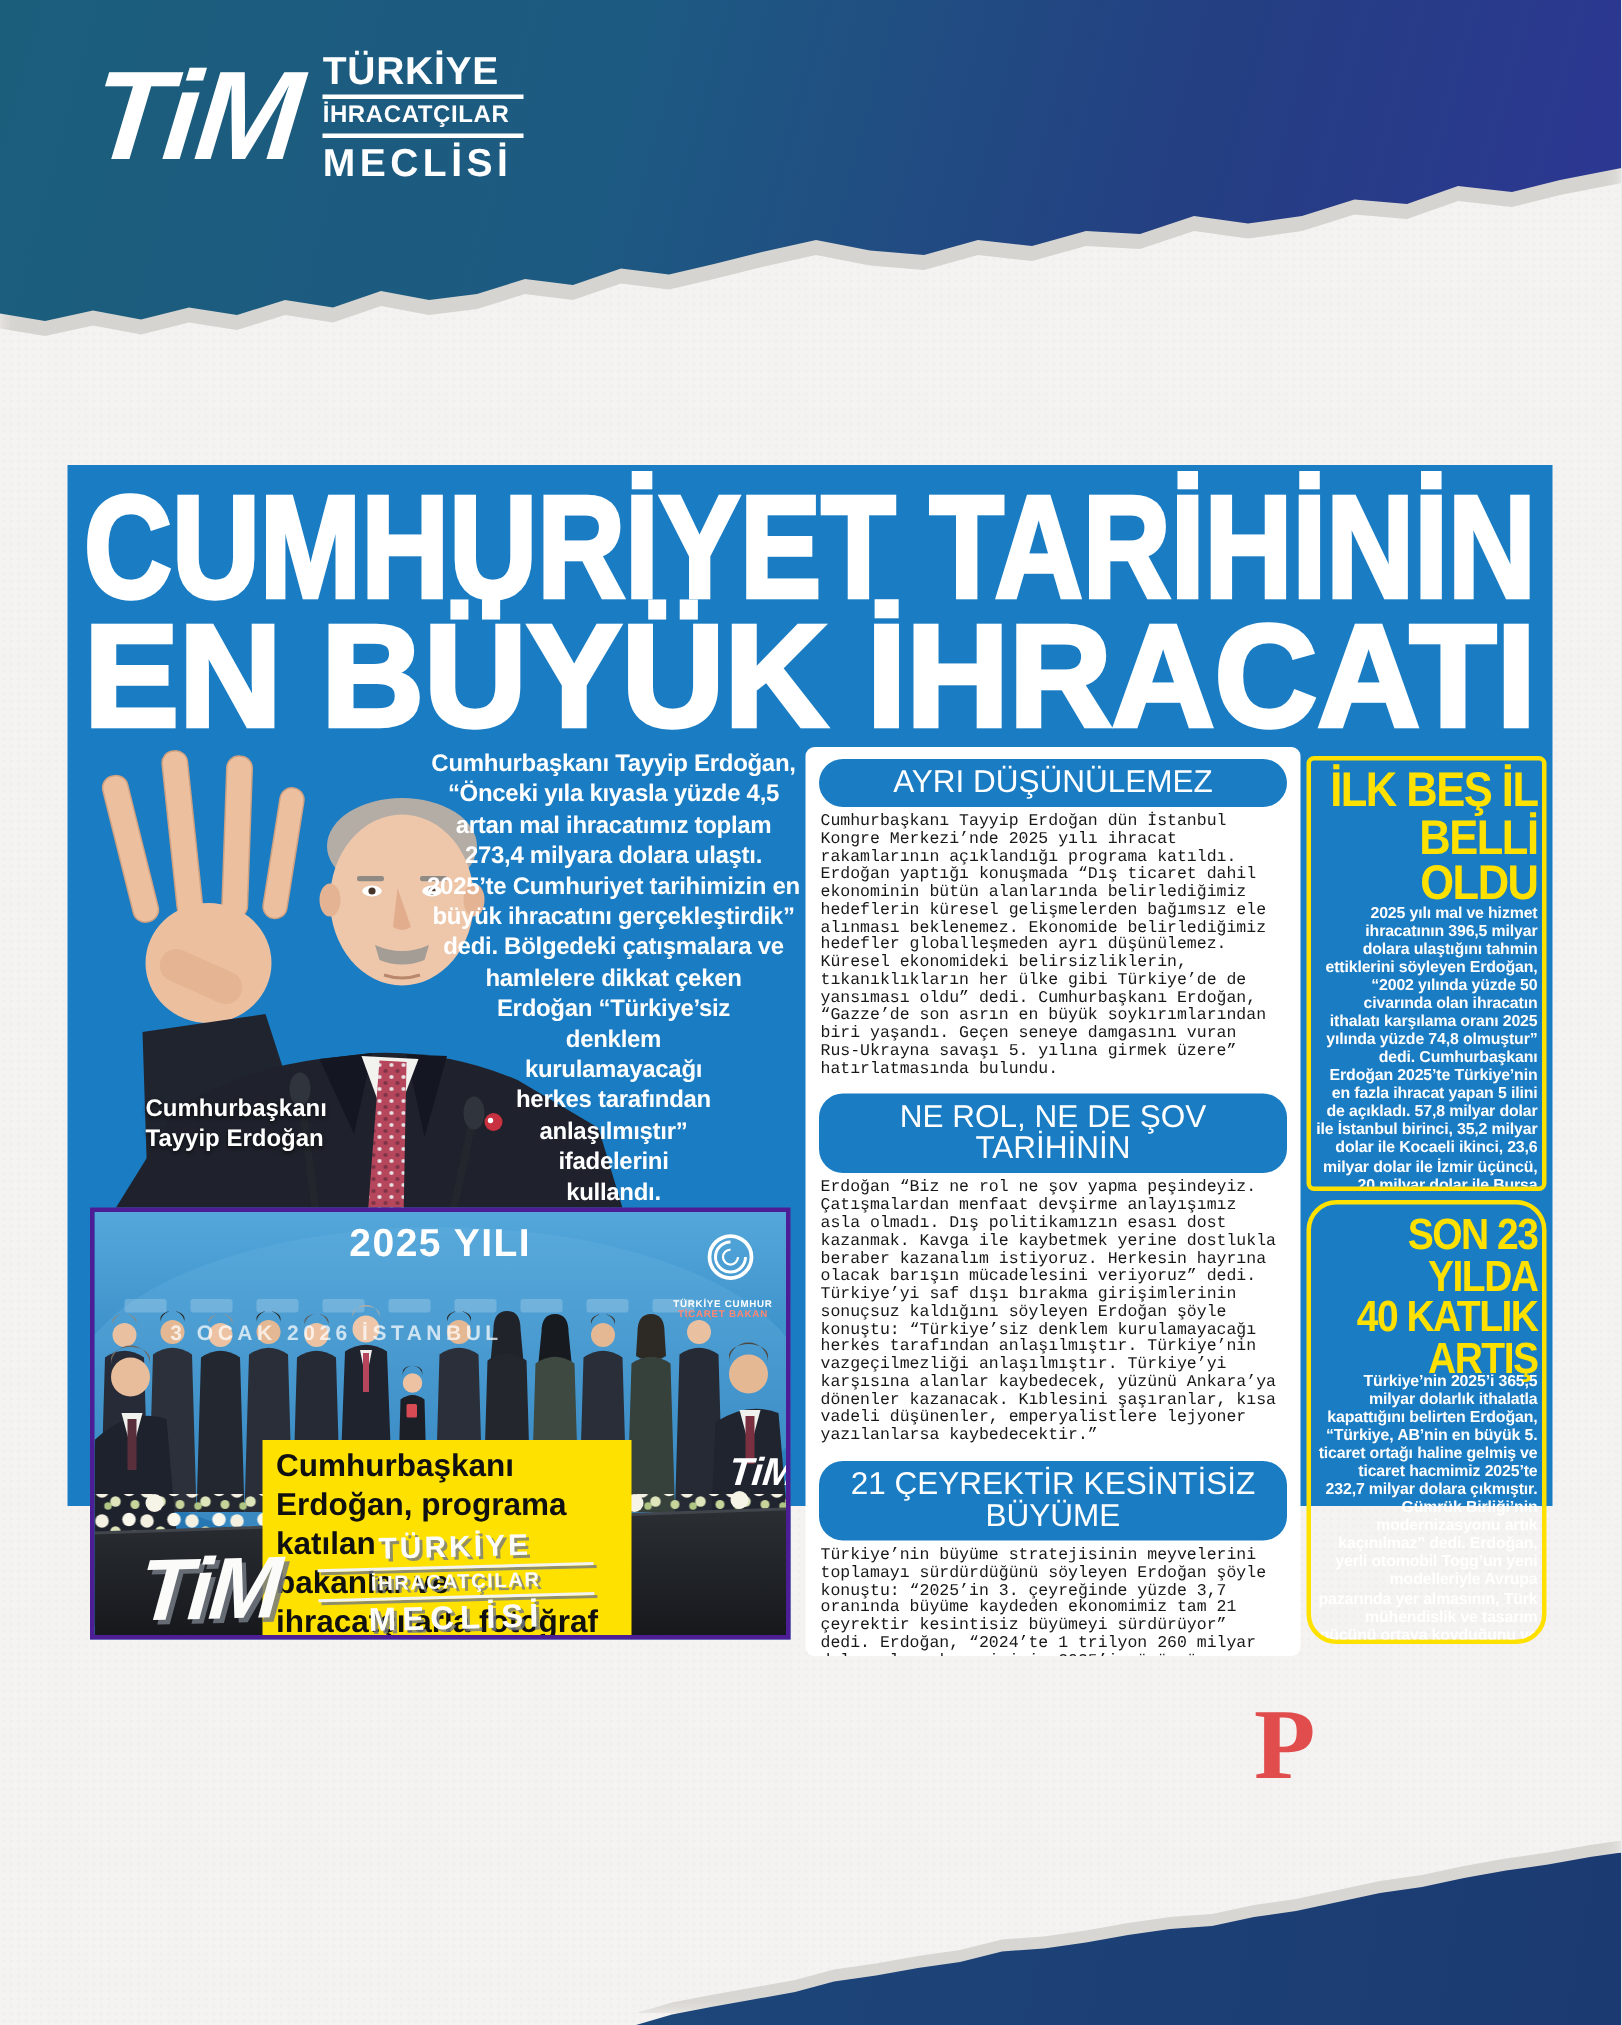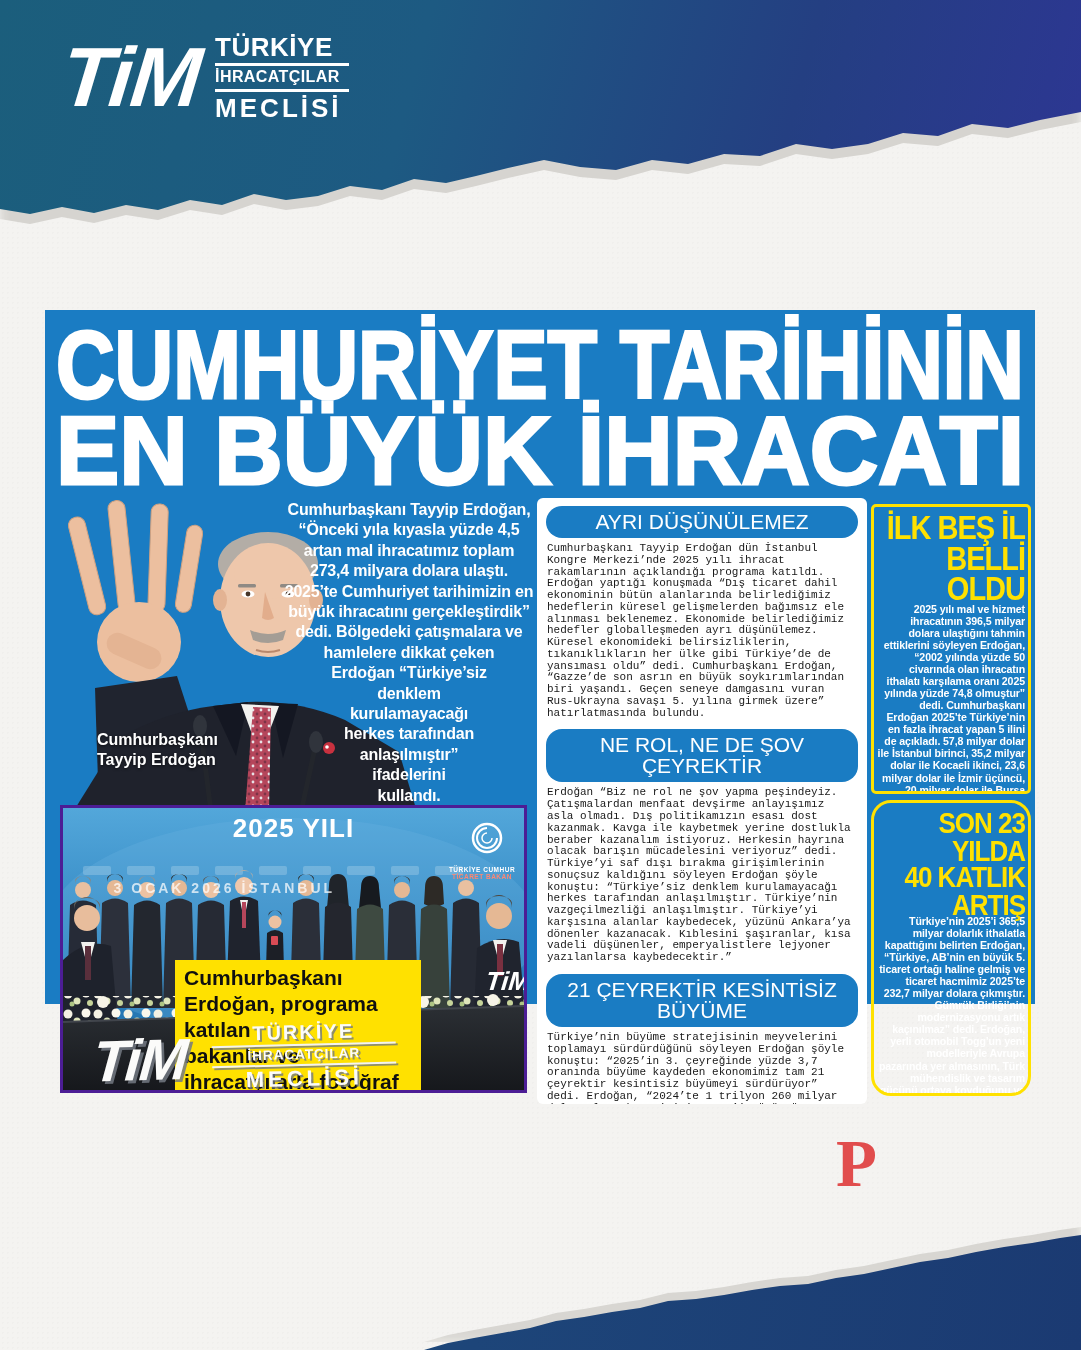"NE ROL, NE DE ŞOV" div.pill { text: ÇEYREKTİR -> TARİHİNİN }
